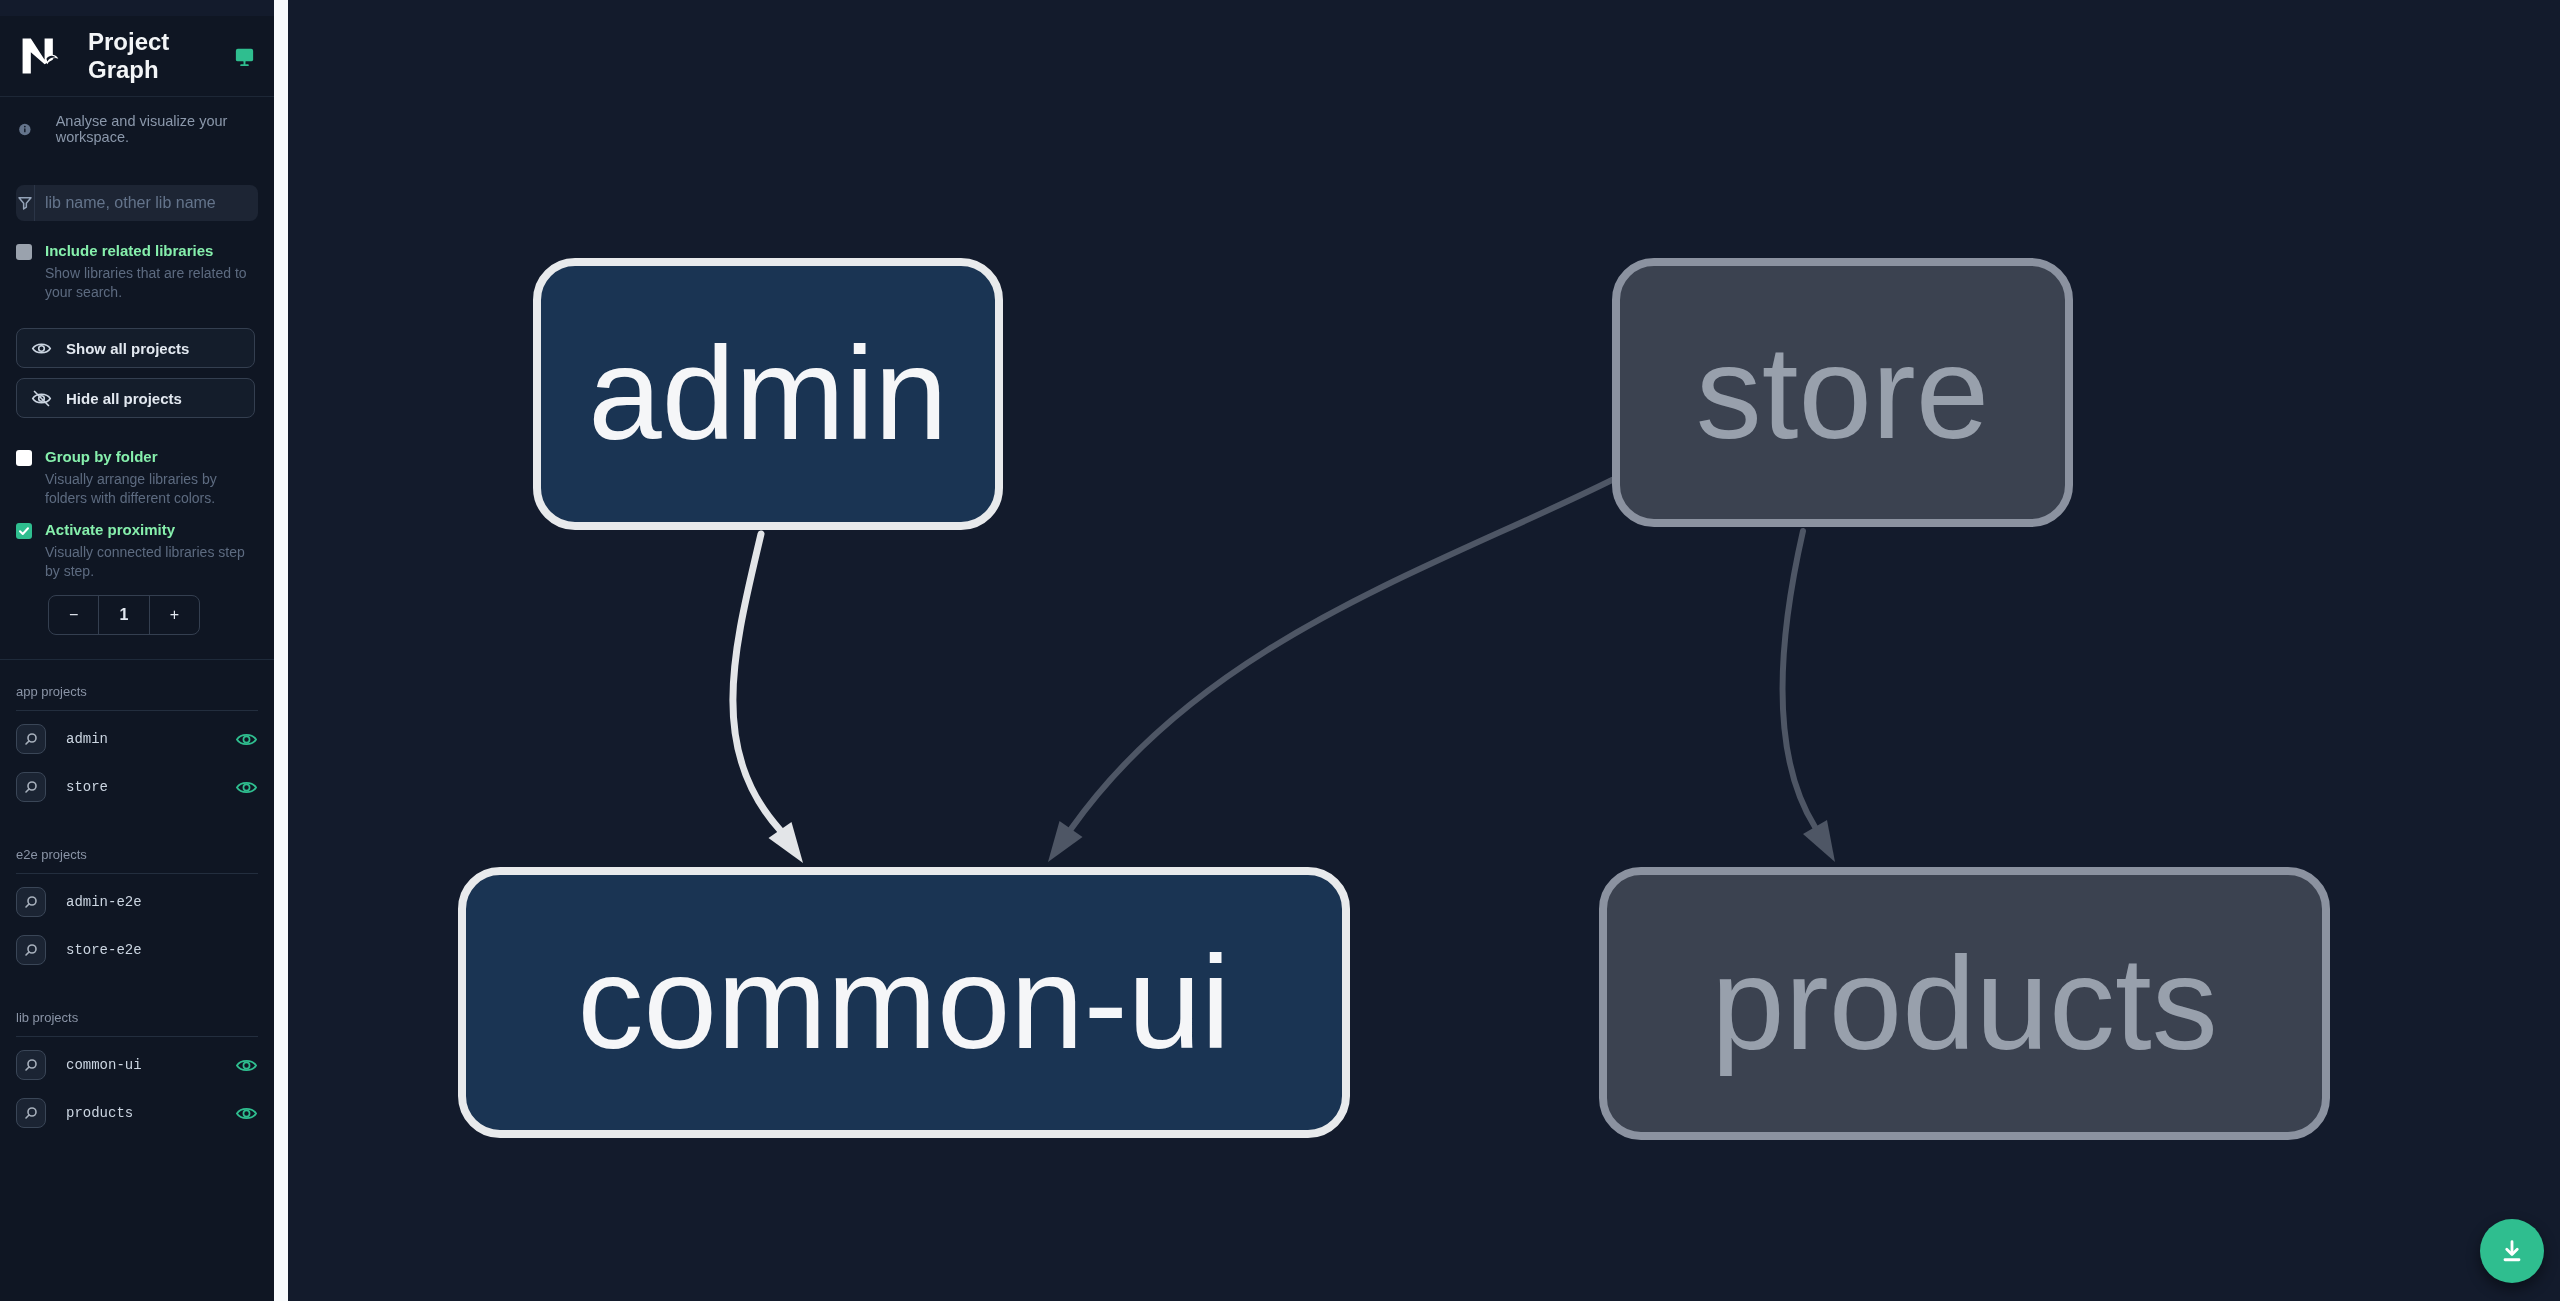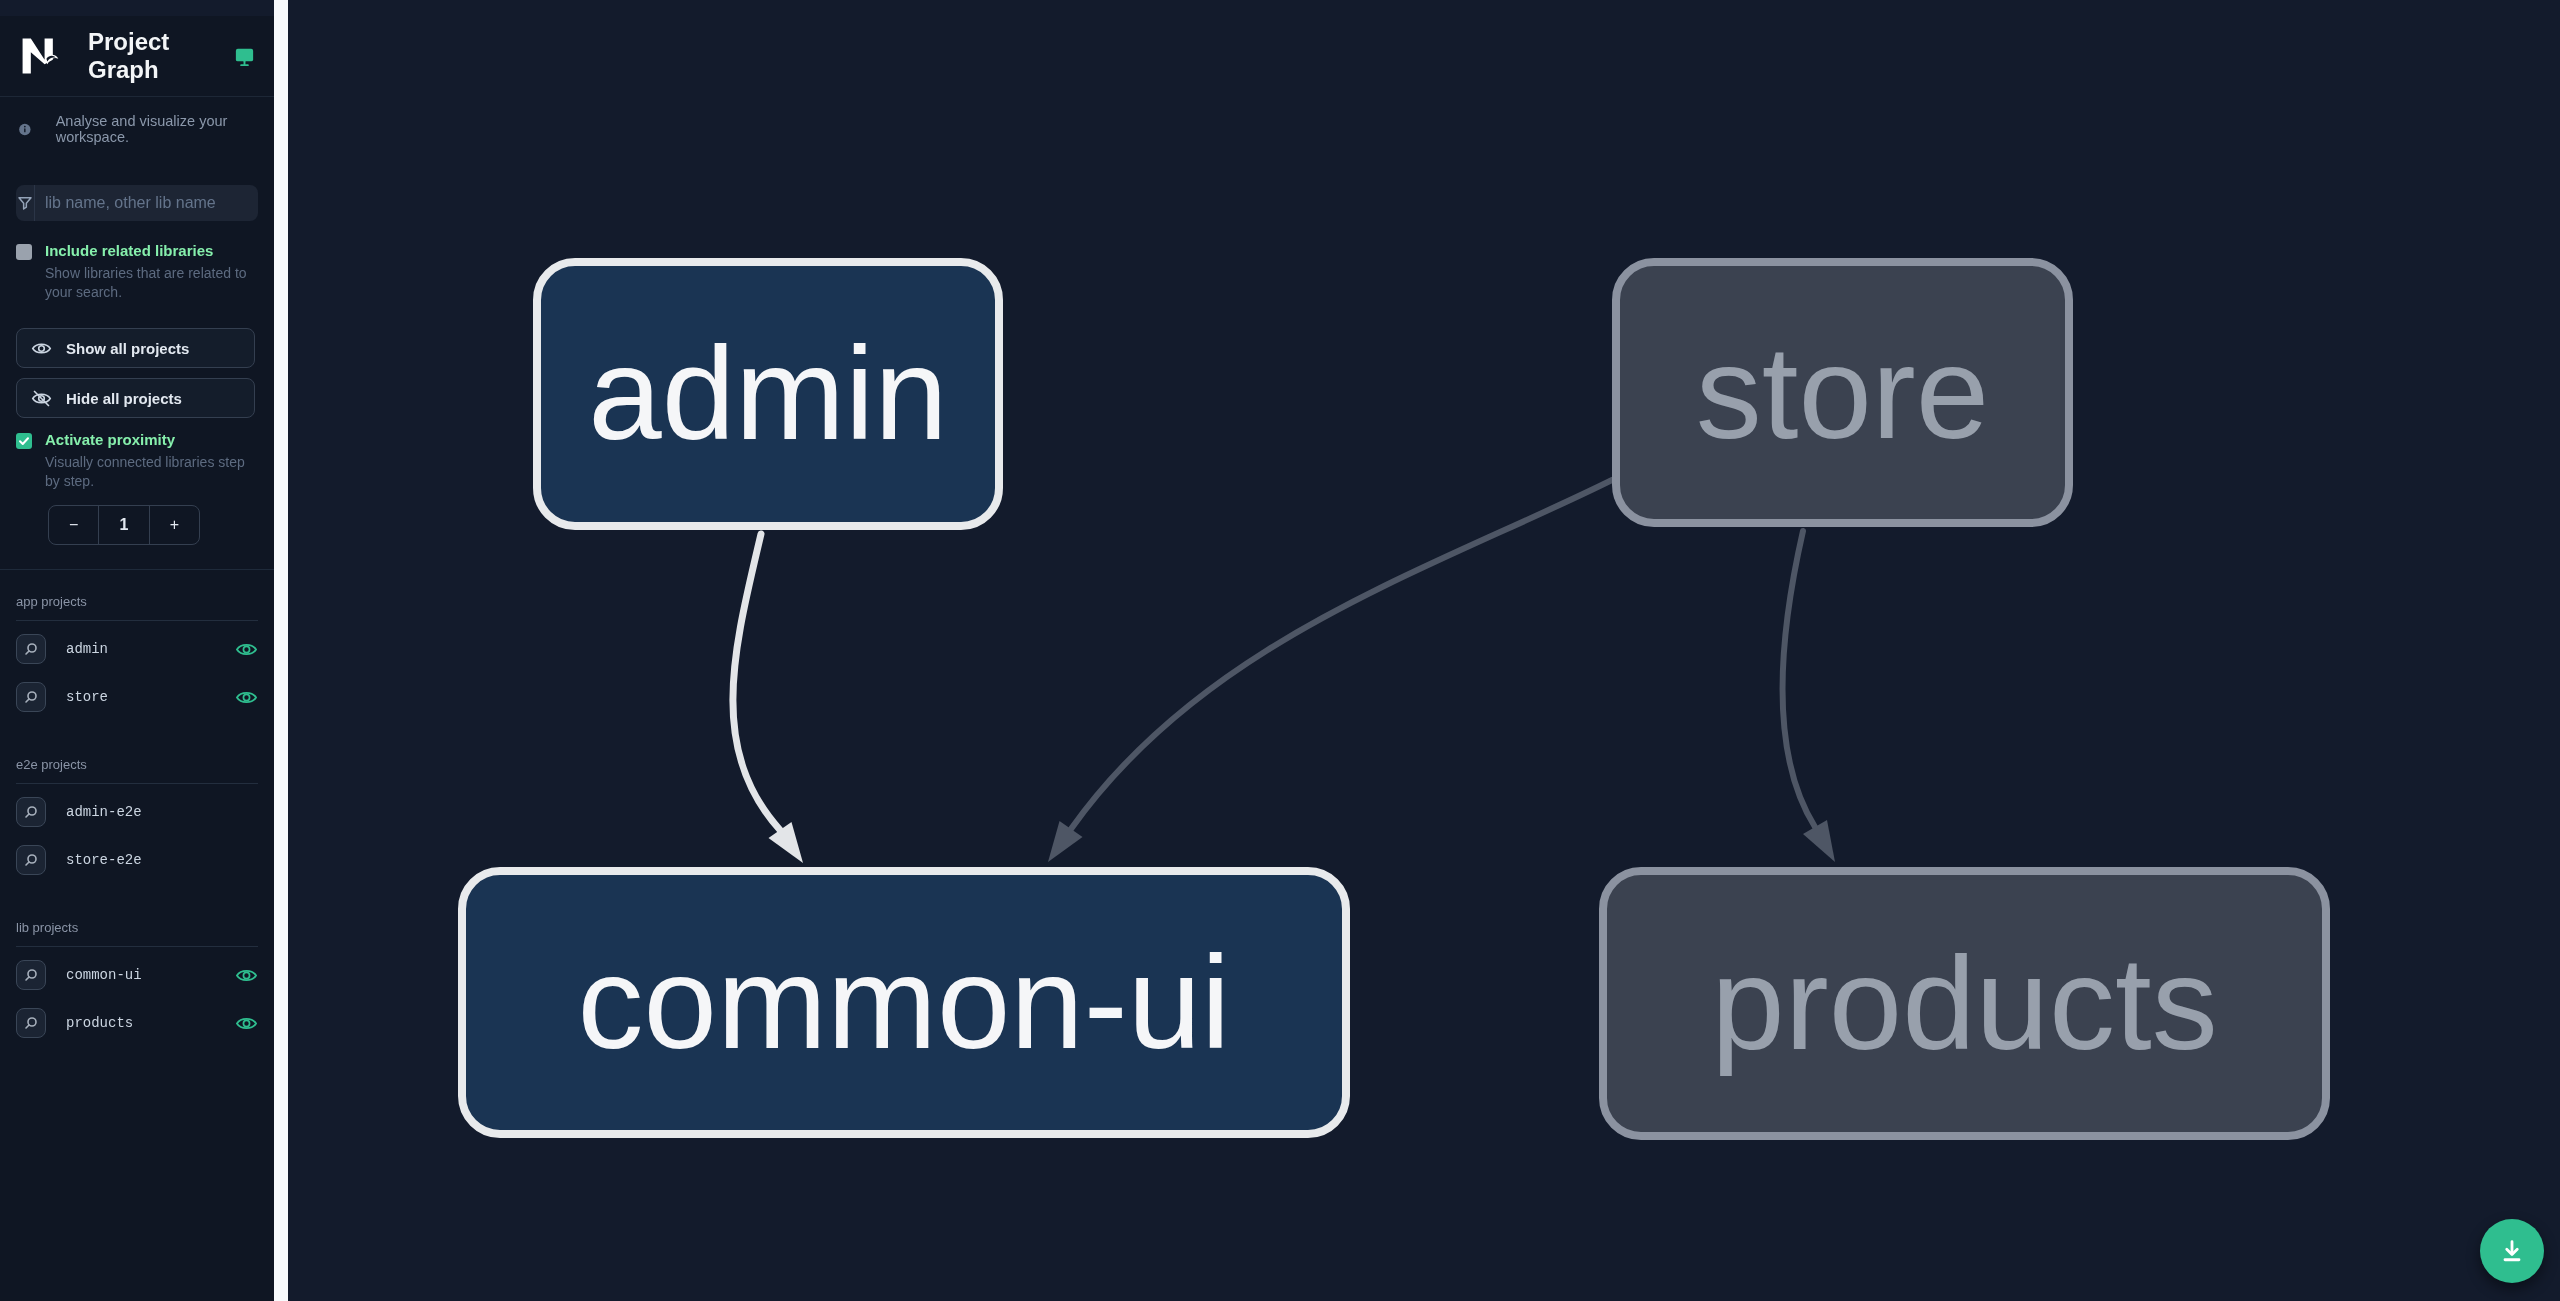"Group by folder" div.opt { html: none -> <div> <span></span> <span>Group by folder</span> <span>Visually arrange libraries by folders with different colors.</span> </div> }
